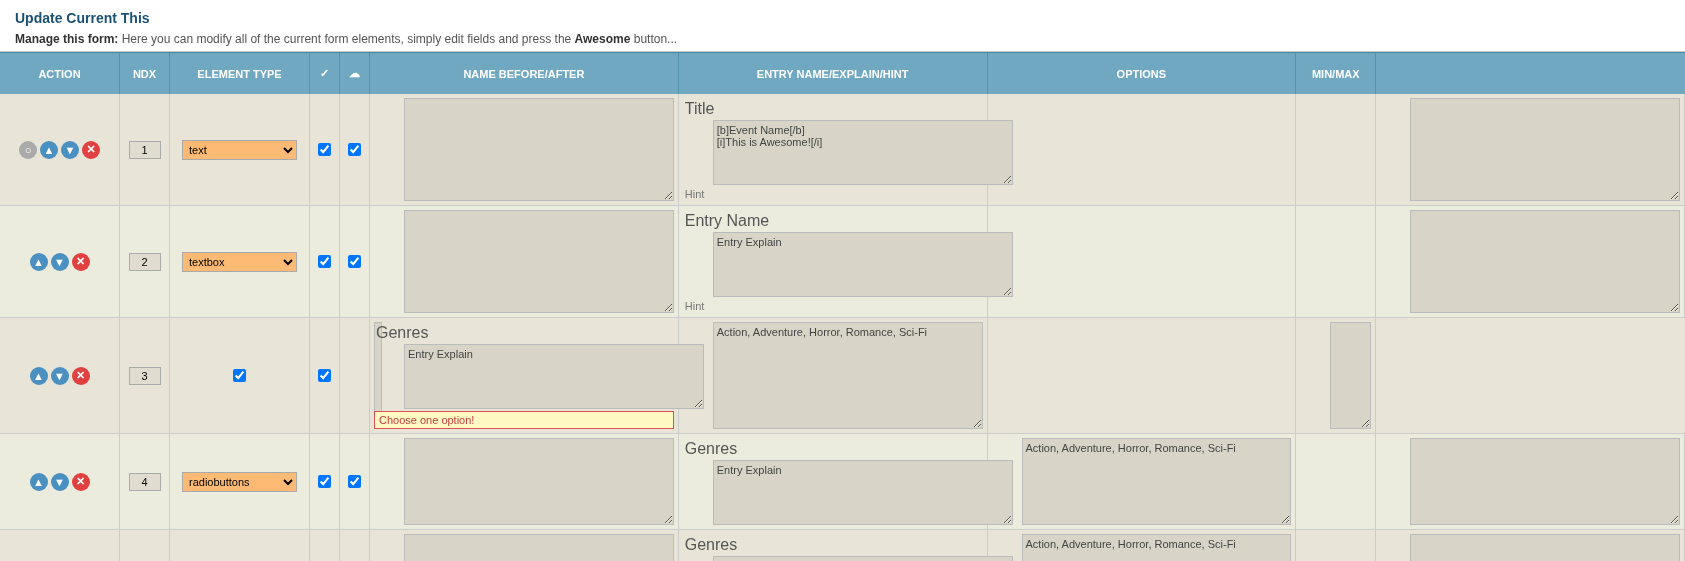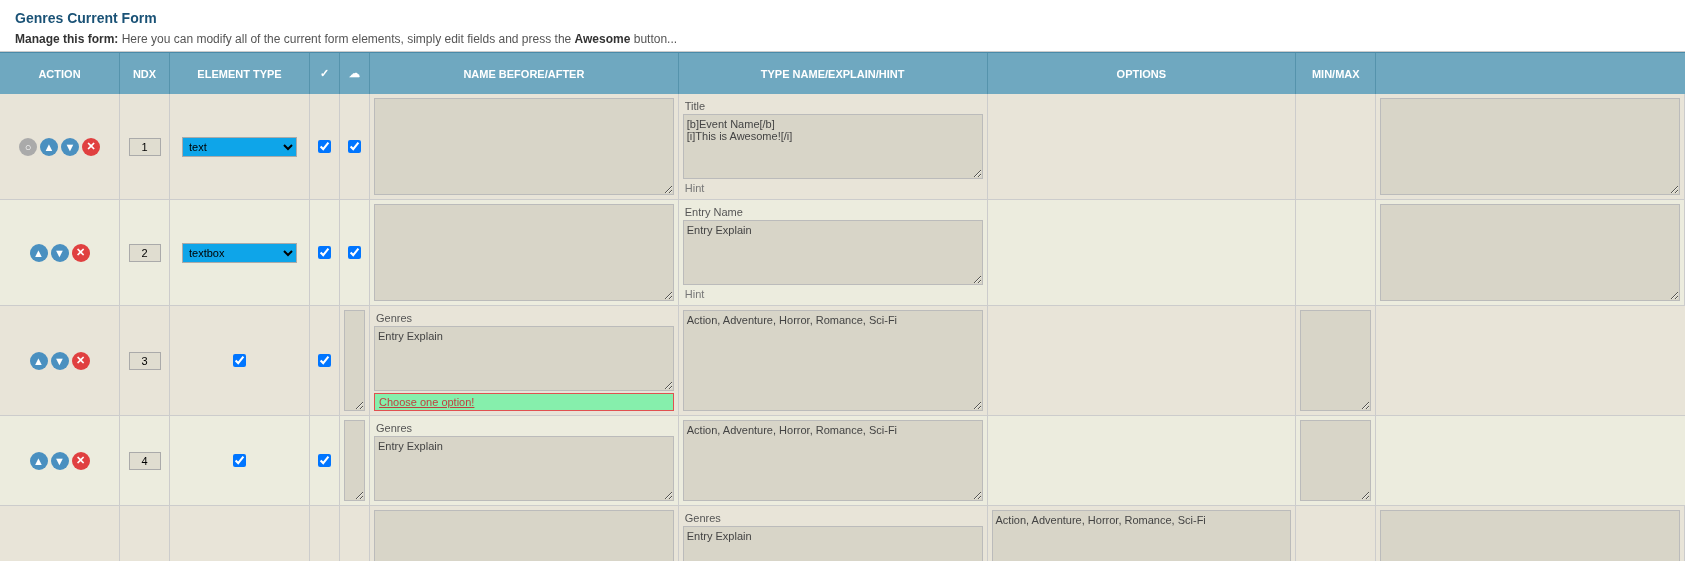"Genres Current Form" div.page-title { text: Genres Current Form -> Update Current This }
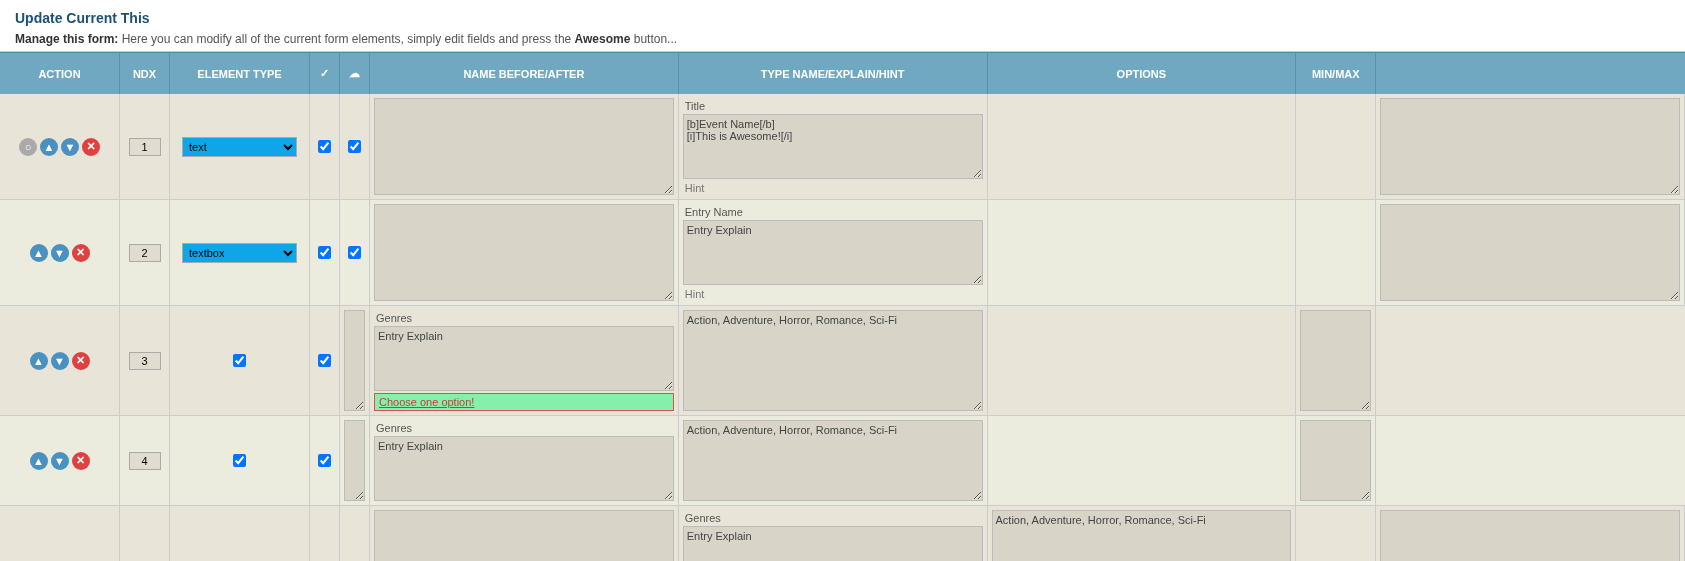"TYPE NAME/EXPLAIN/HINT" div.th { text: TYPE -> ENTRY }
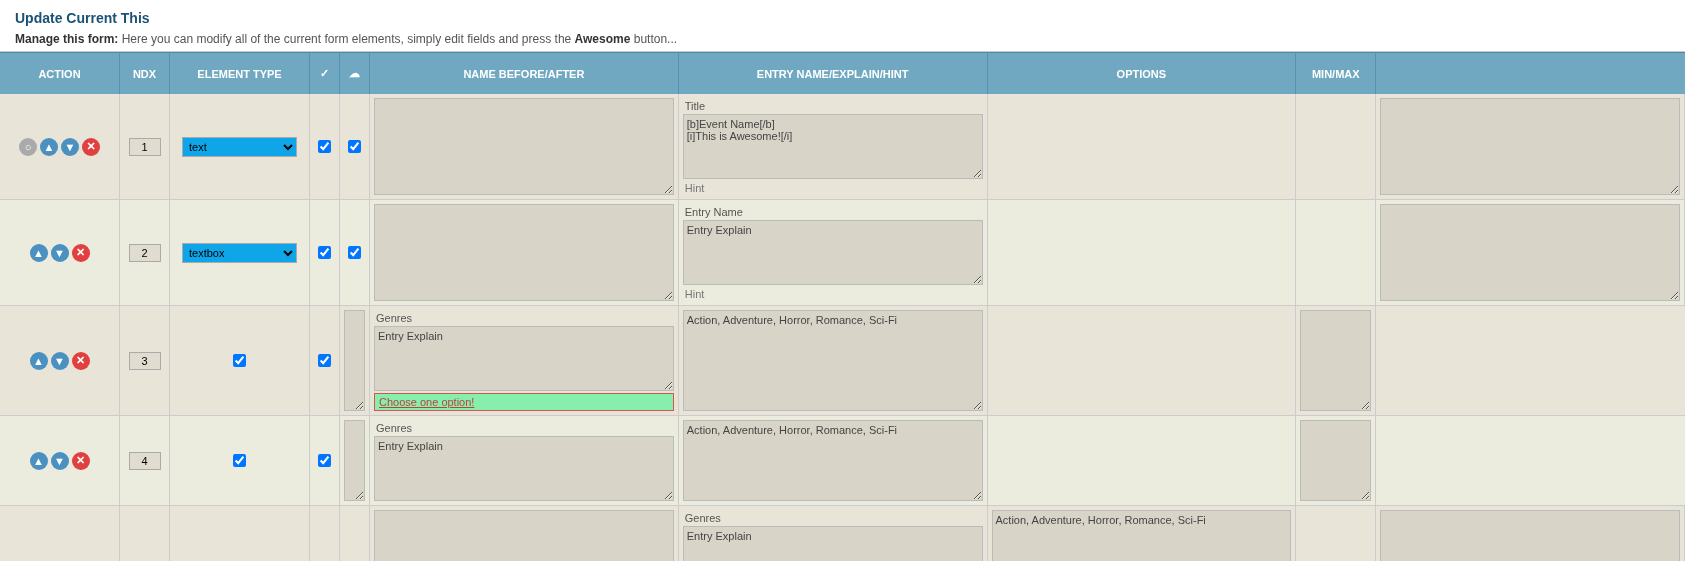"Title" .entry-stack .entry-label { font-size: 11px -> 16px }
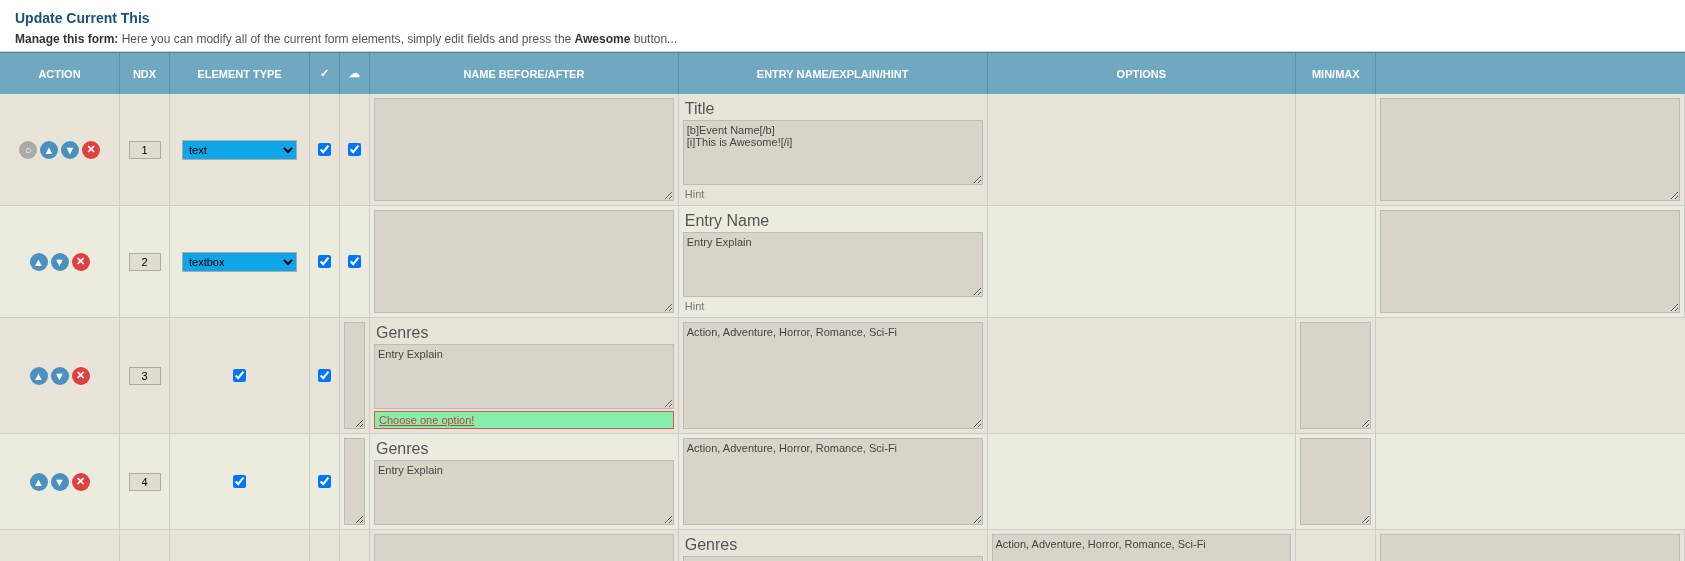"[b]Event Name[/b]" textarea.field-textarea { margin-left: none -> 30px }
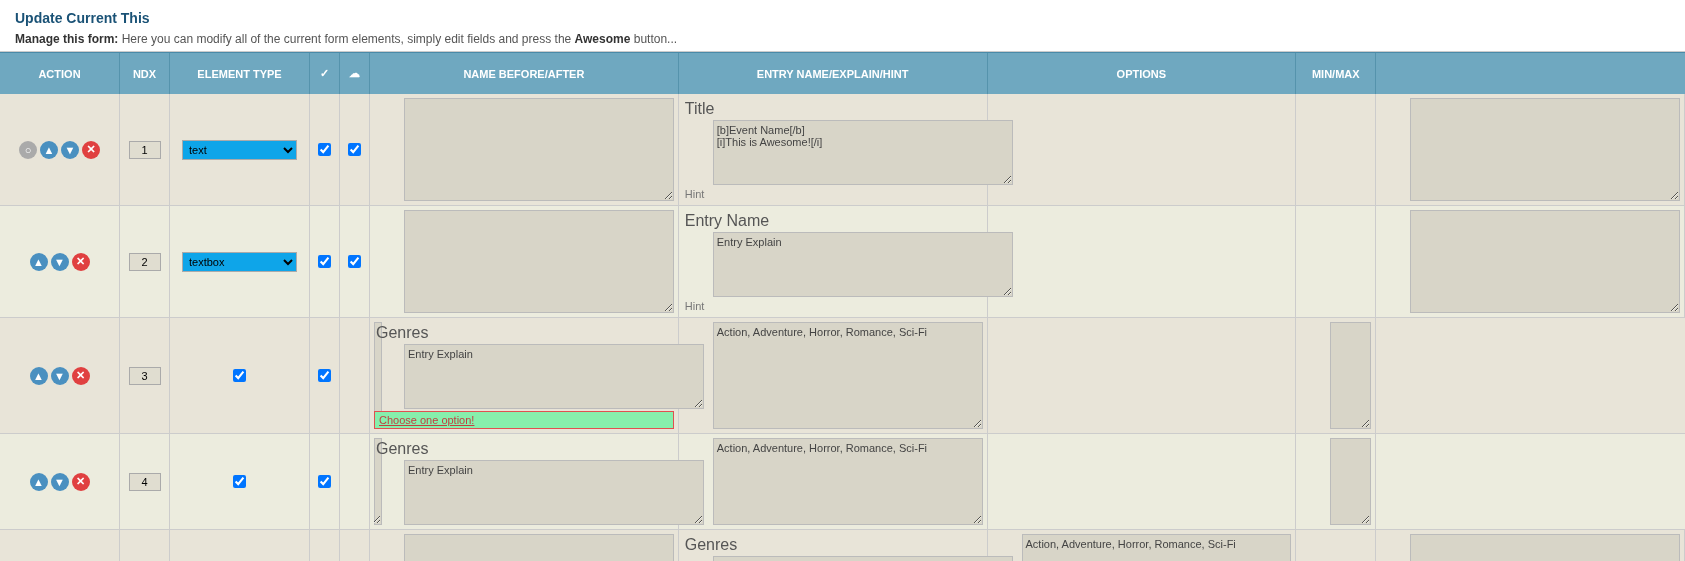"text" .cell.type-cell select { background: #0ea5e9 -> #fdba74 }
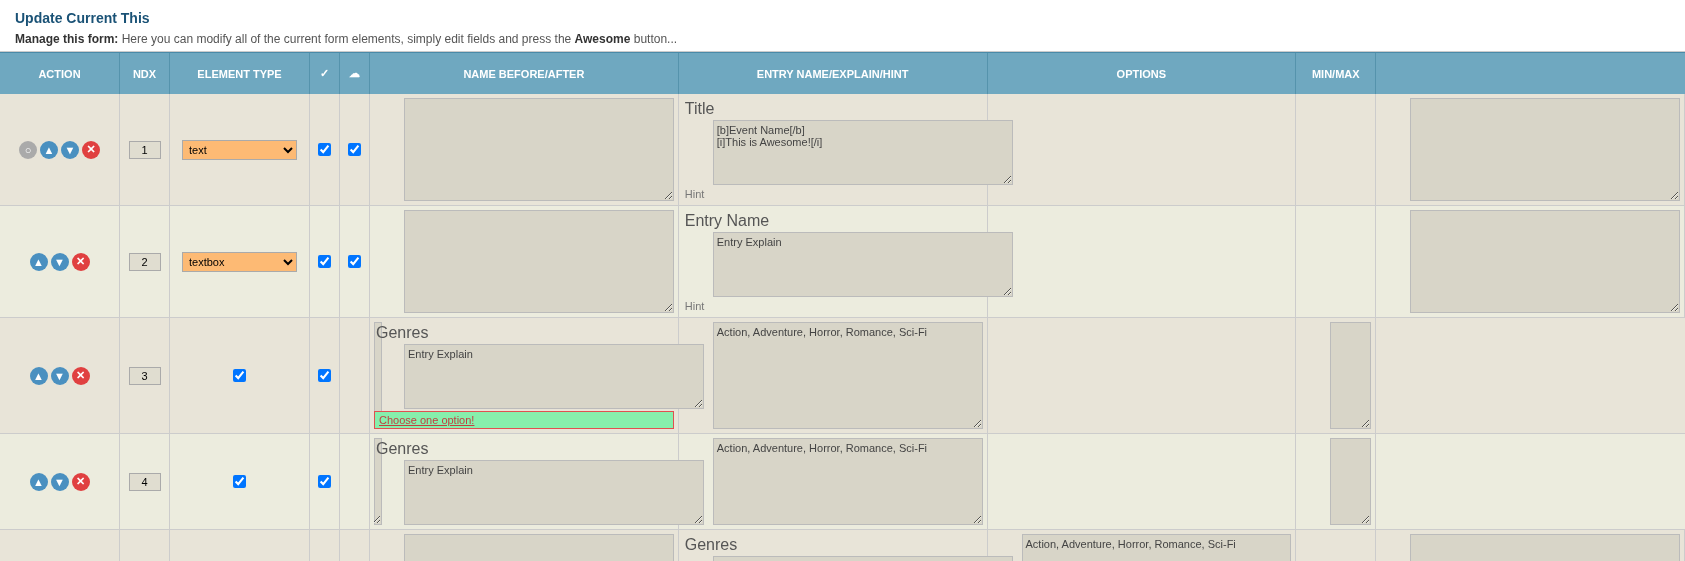"Choose one option!" .choose-option-input { background: #86efac -> #fef9c3; text-decoration: underline -> none }
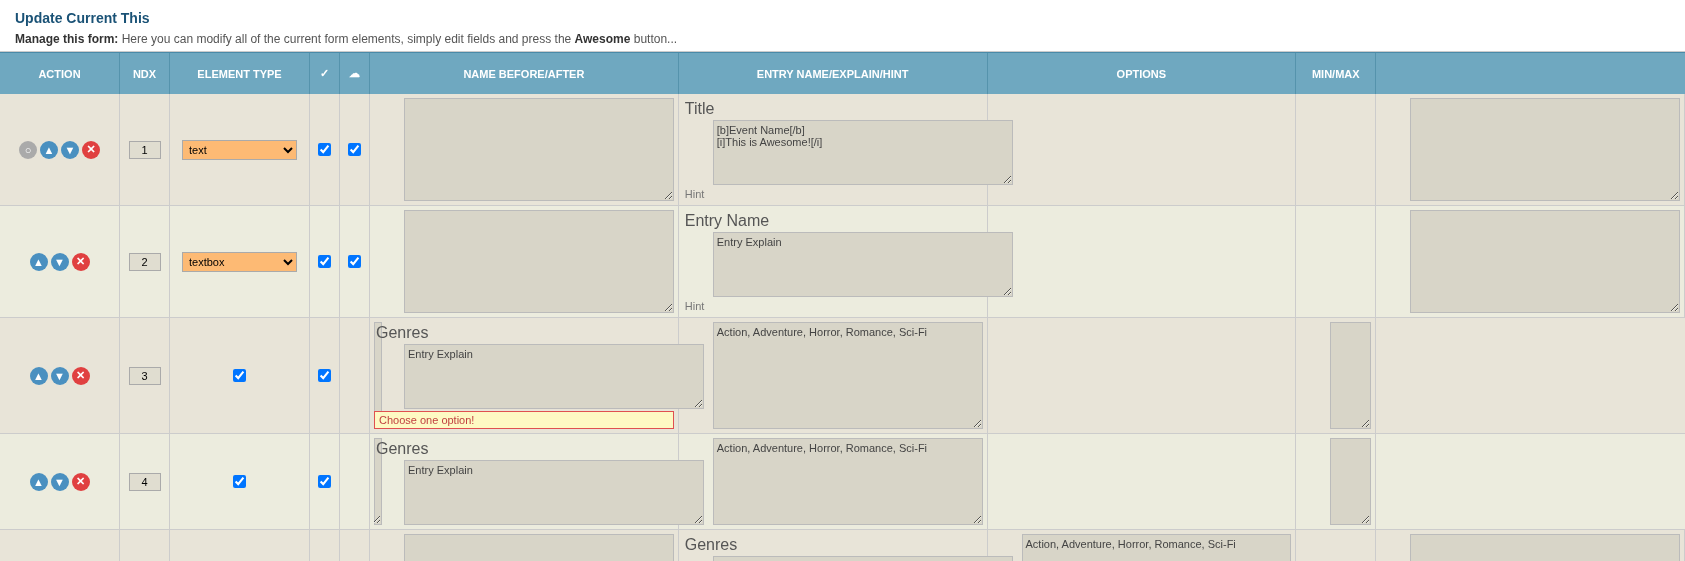"radiobuttons" div.cell { html: none -> <div> <select><option>text</option><option>textbox</option><option>selectbox</option><option>radiobuttons</option><option>checkbox</option></select> </div> }
